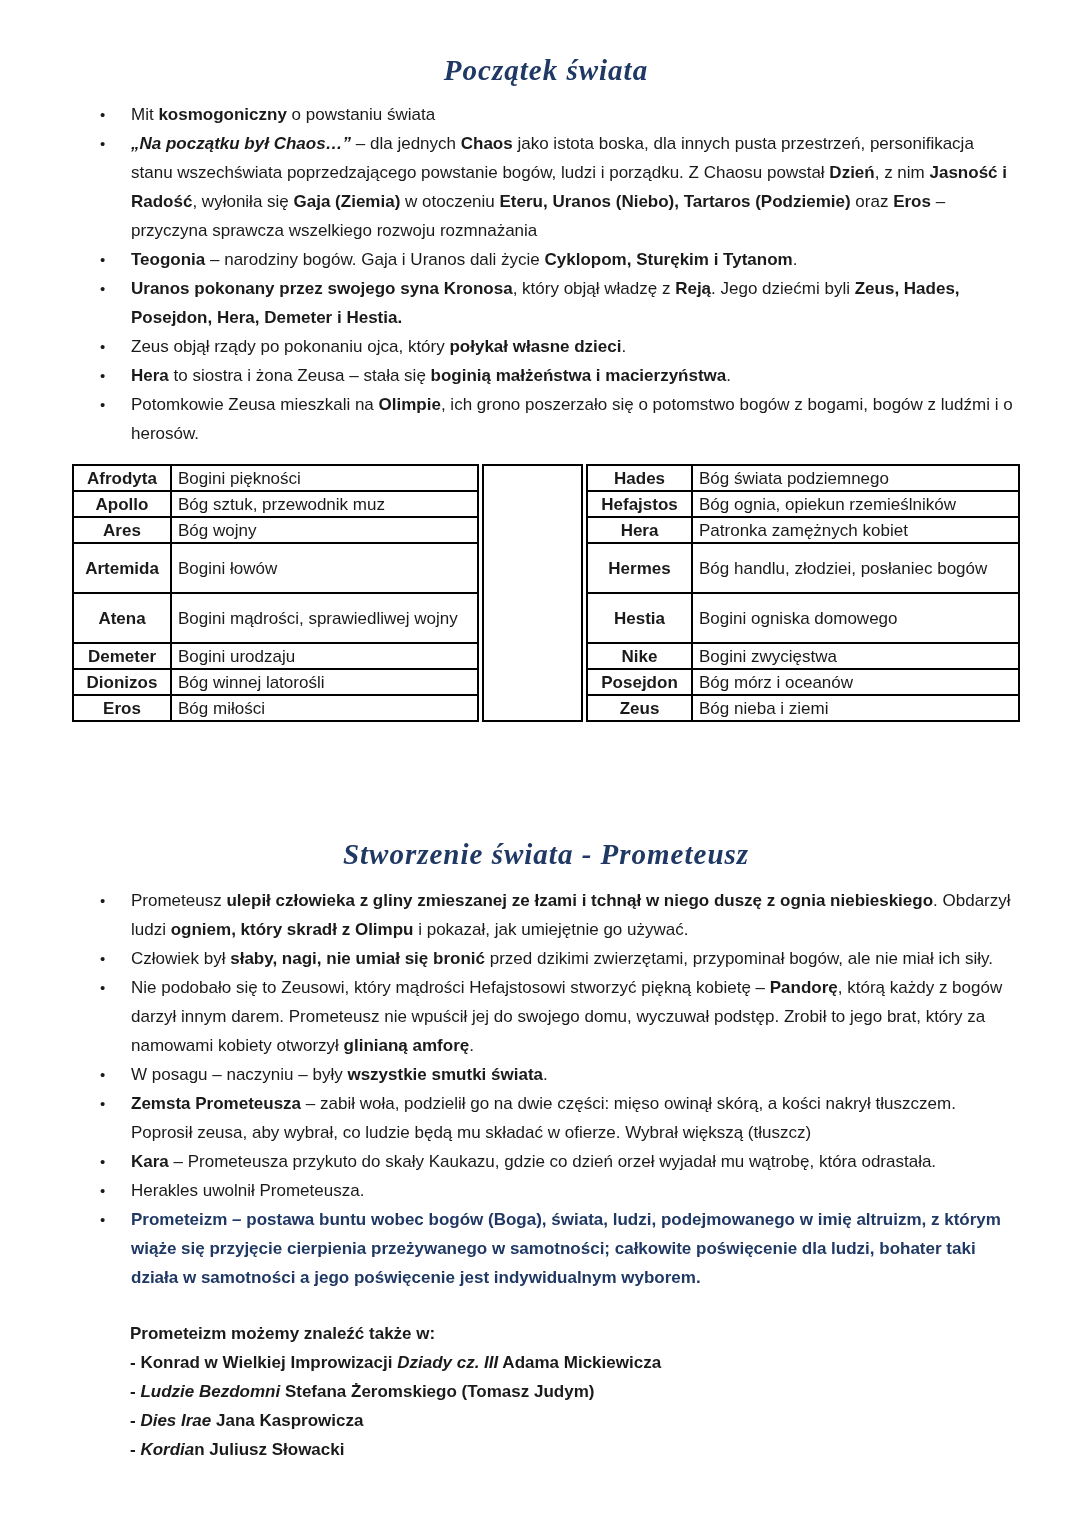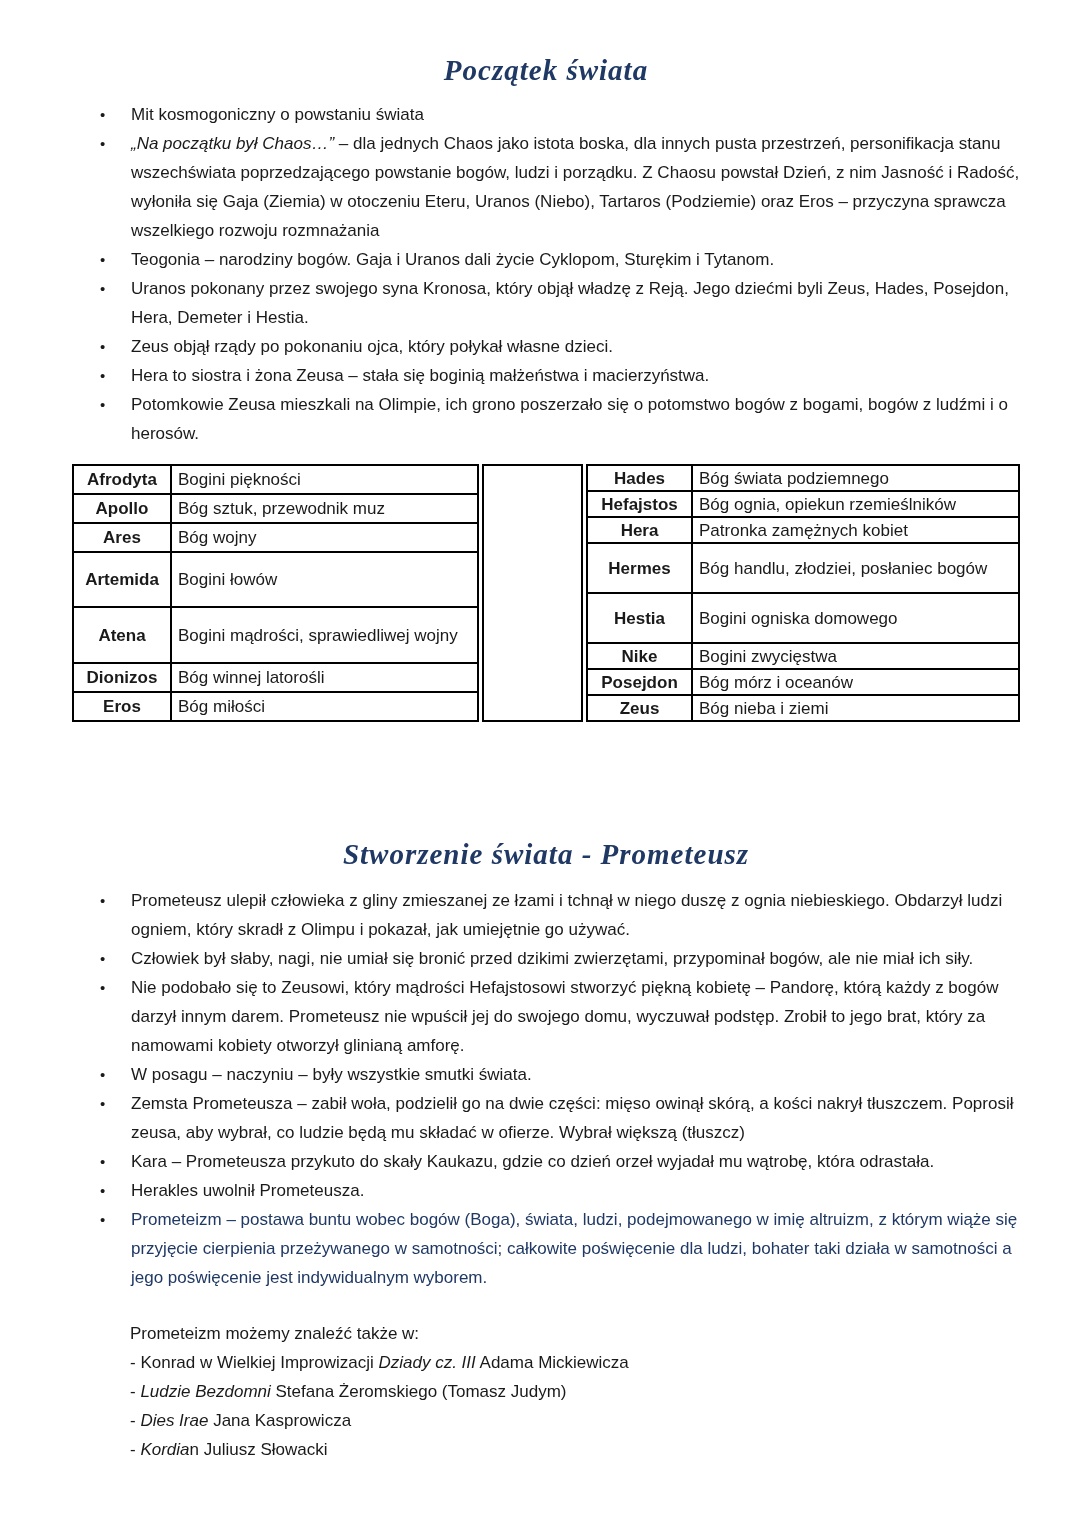"kosmogoniczny" .b { font-weight: normal -> bold }
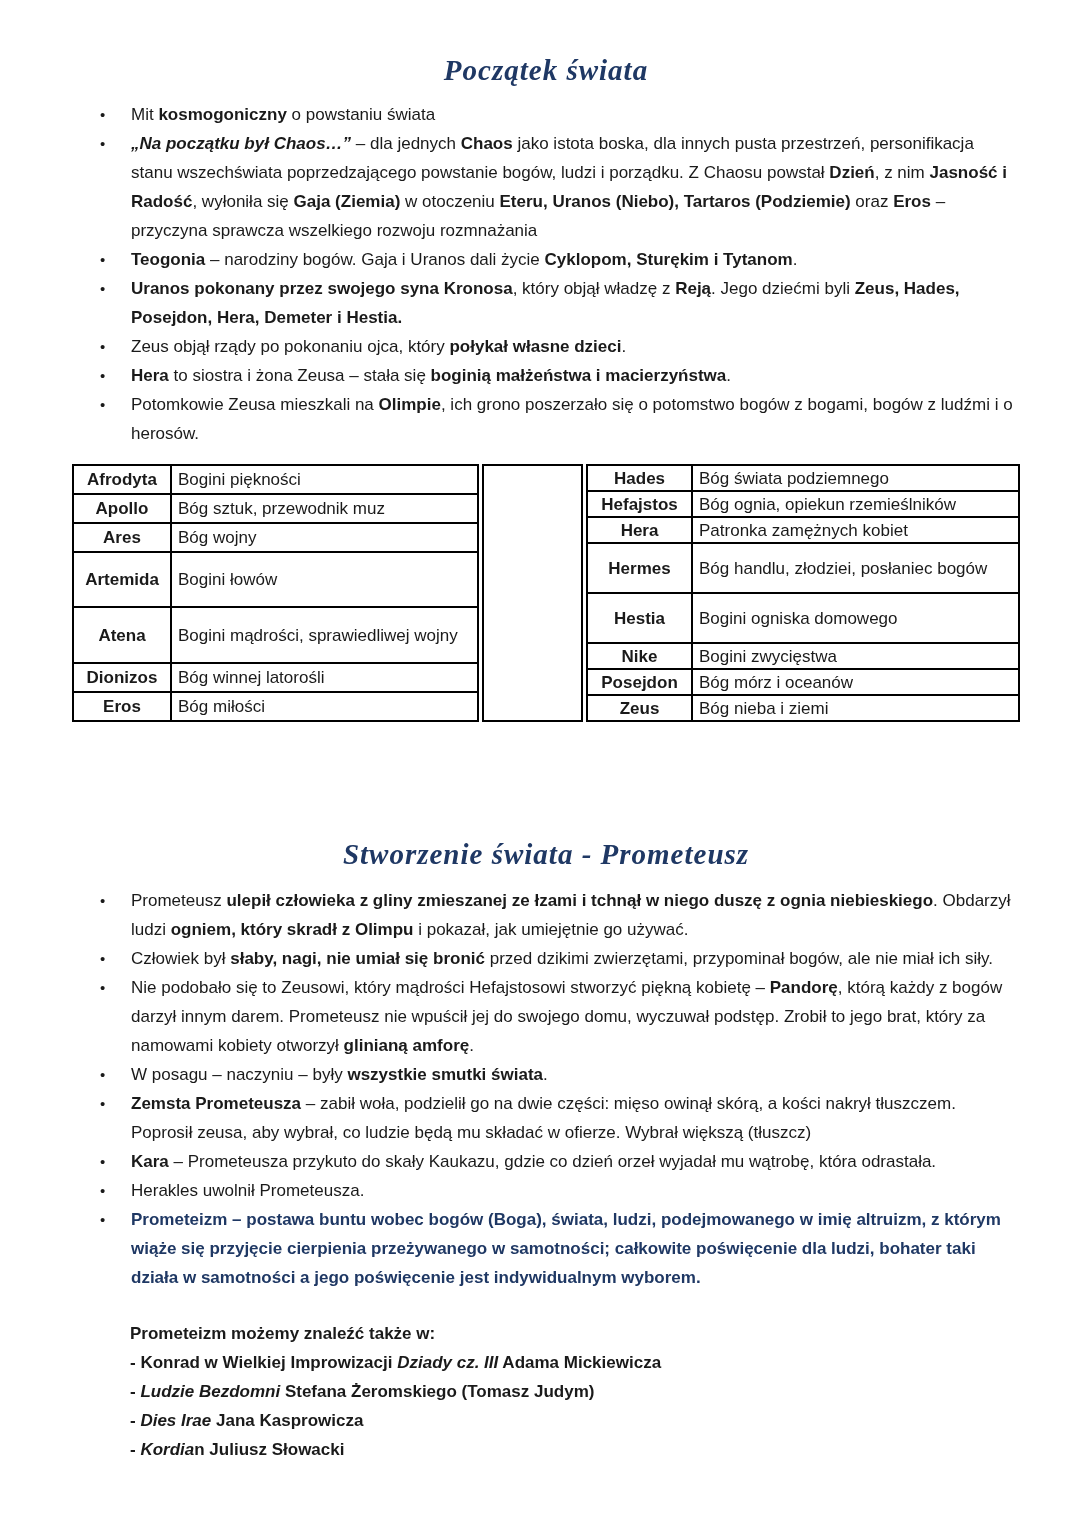"Demeter" tr { html: none -> <tr> <td>Demeter</td> <td>Bogini urodzaju</td> </tr> }
